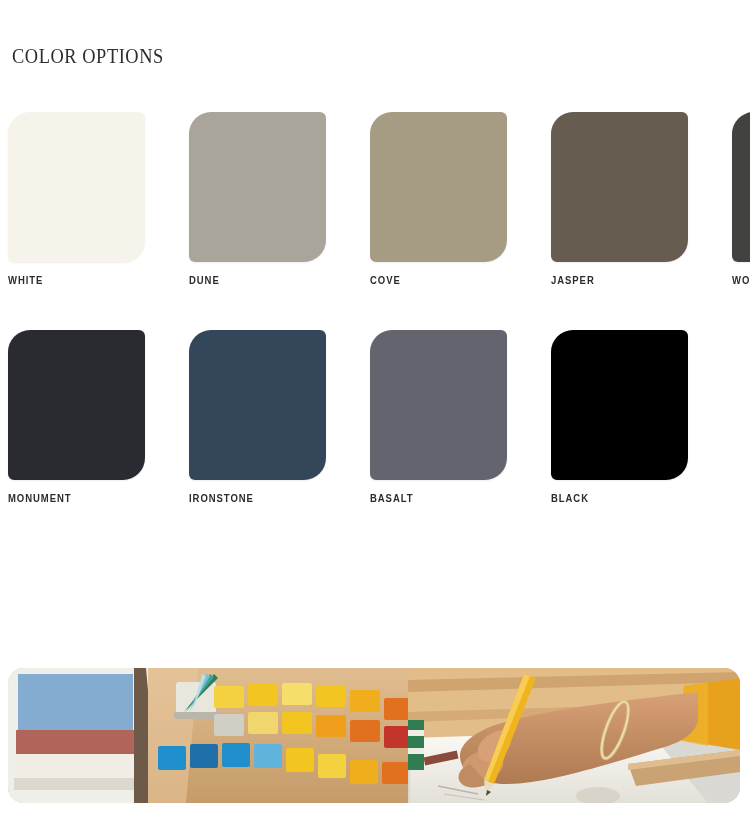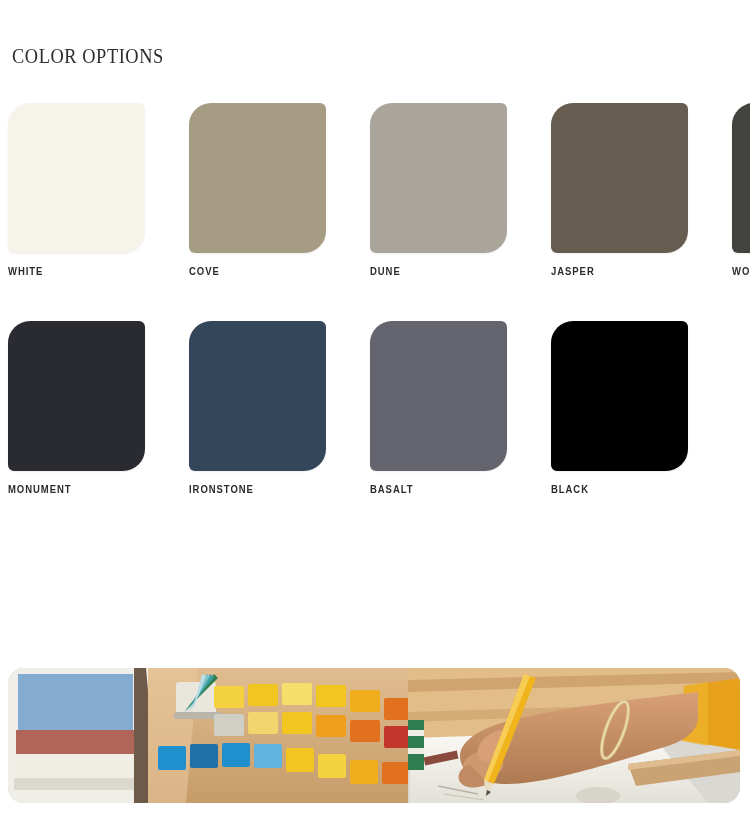"WHITE" .swatch-grid { top: 103px -> 112px }
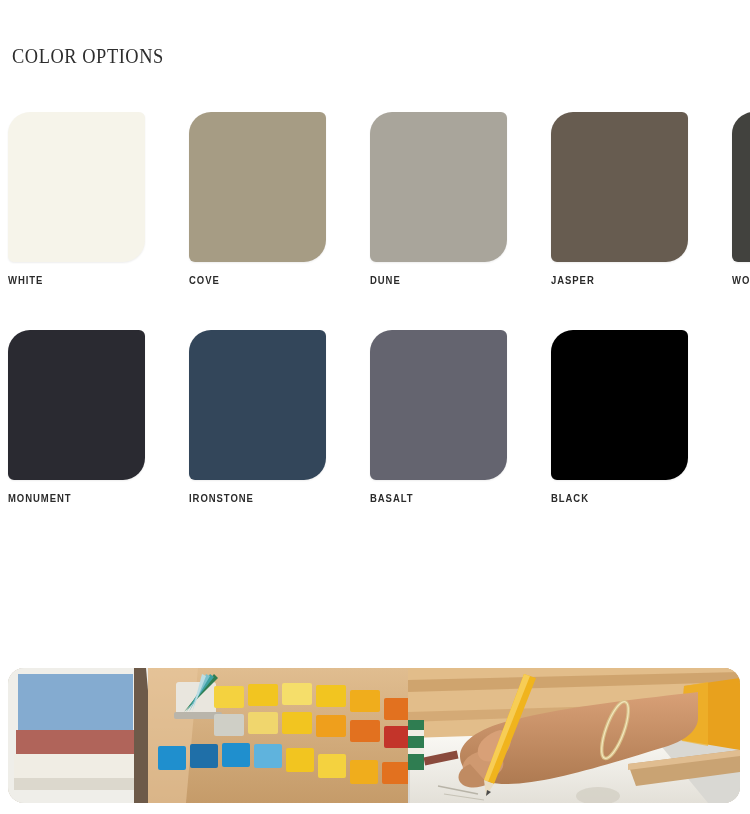"COVE" div.swatch-cell { order: before "DUNE" -> after "DUNE" }
